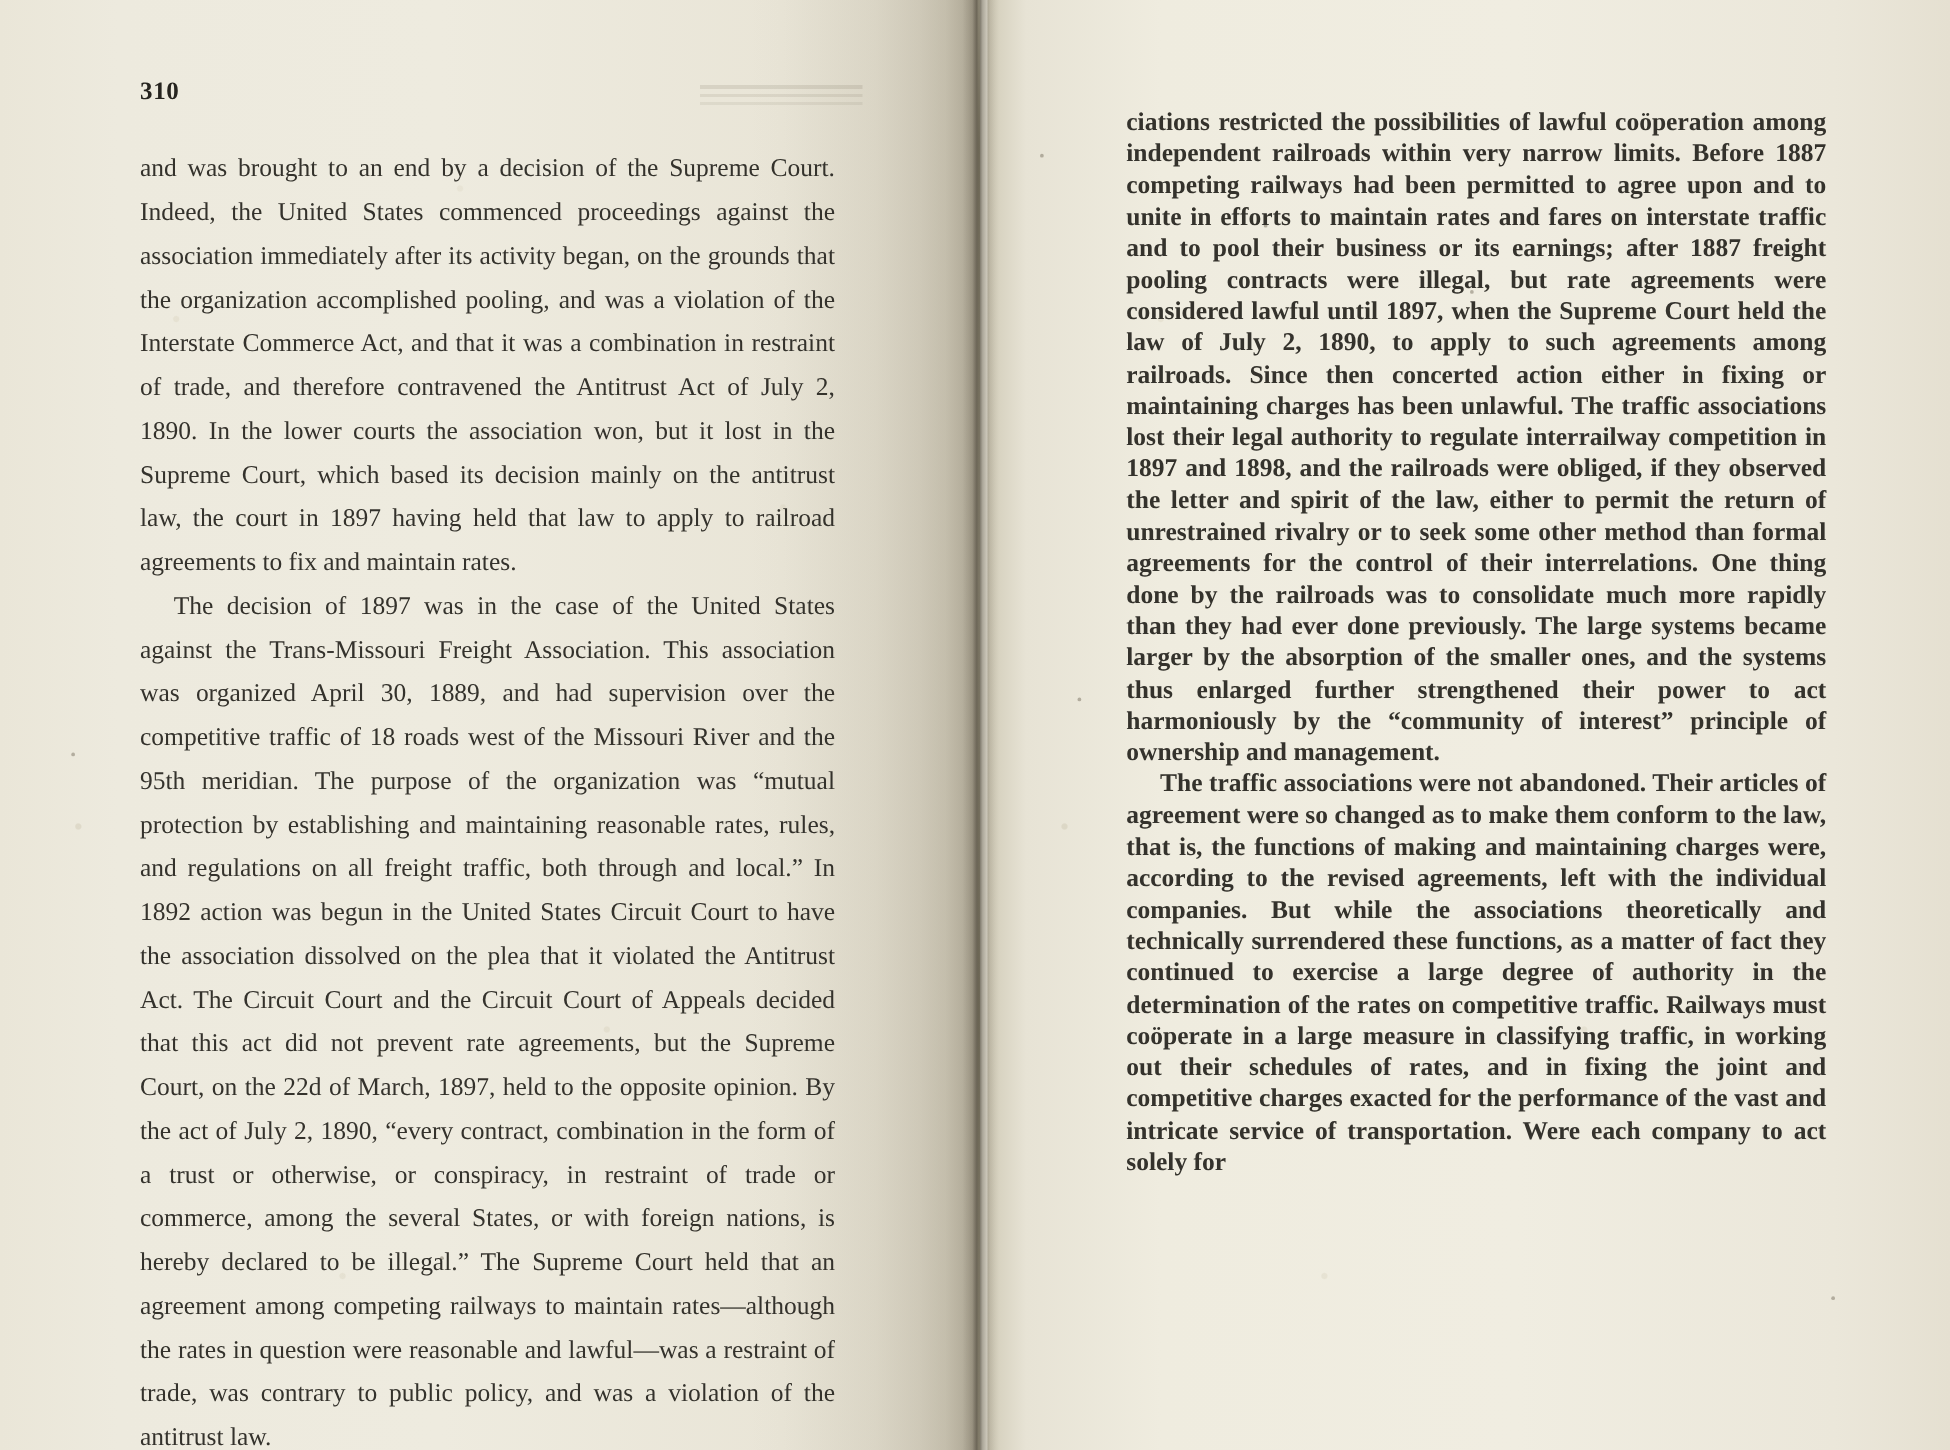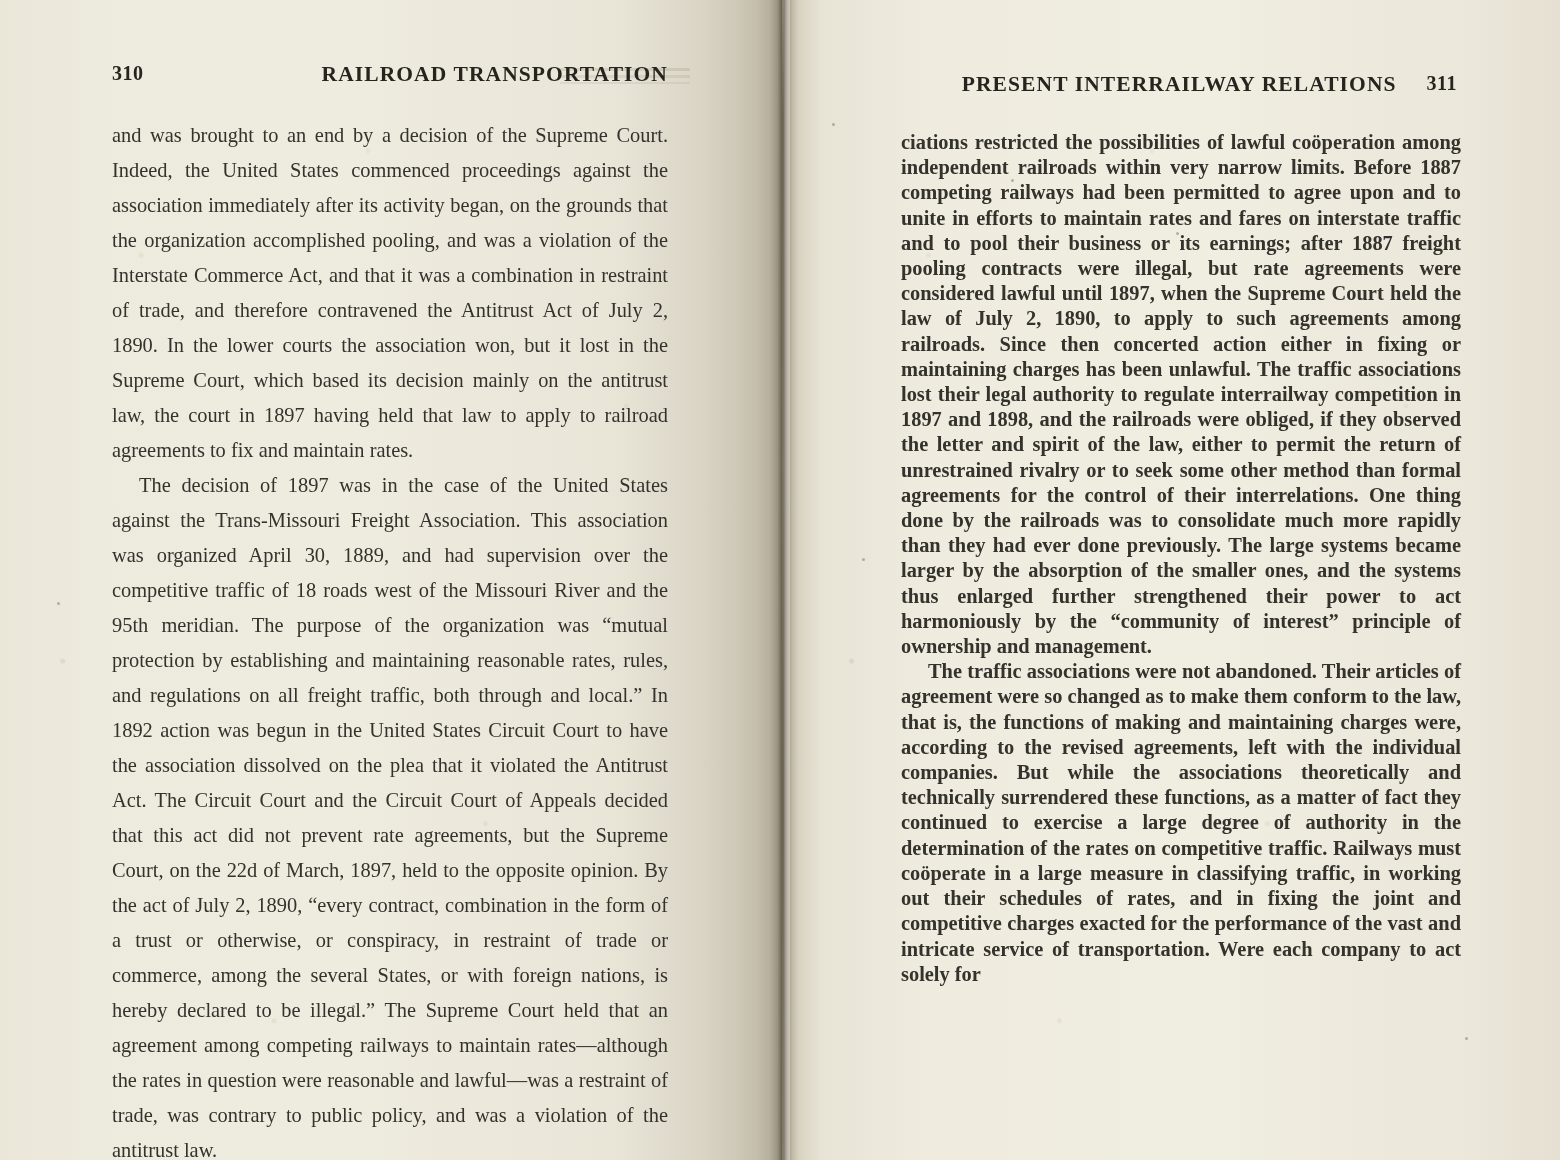"310" #head-left { justify-content: space-between -> none }
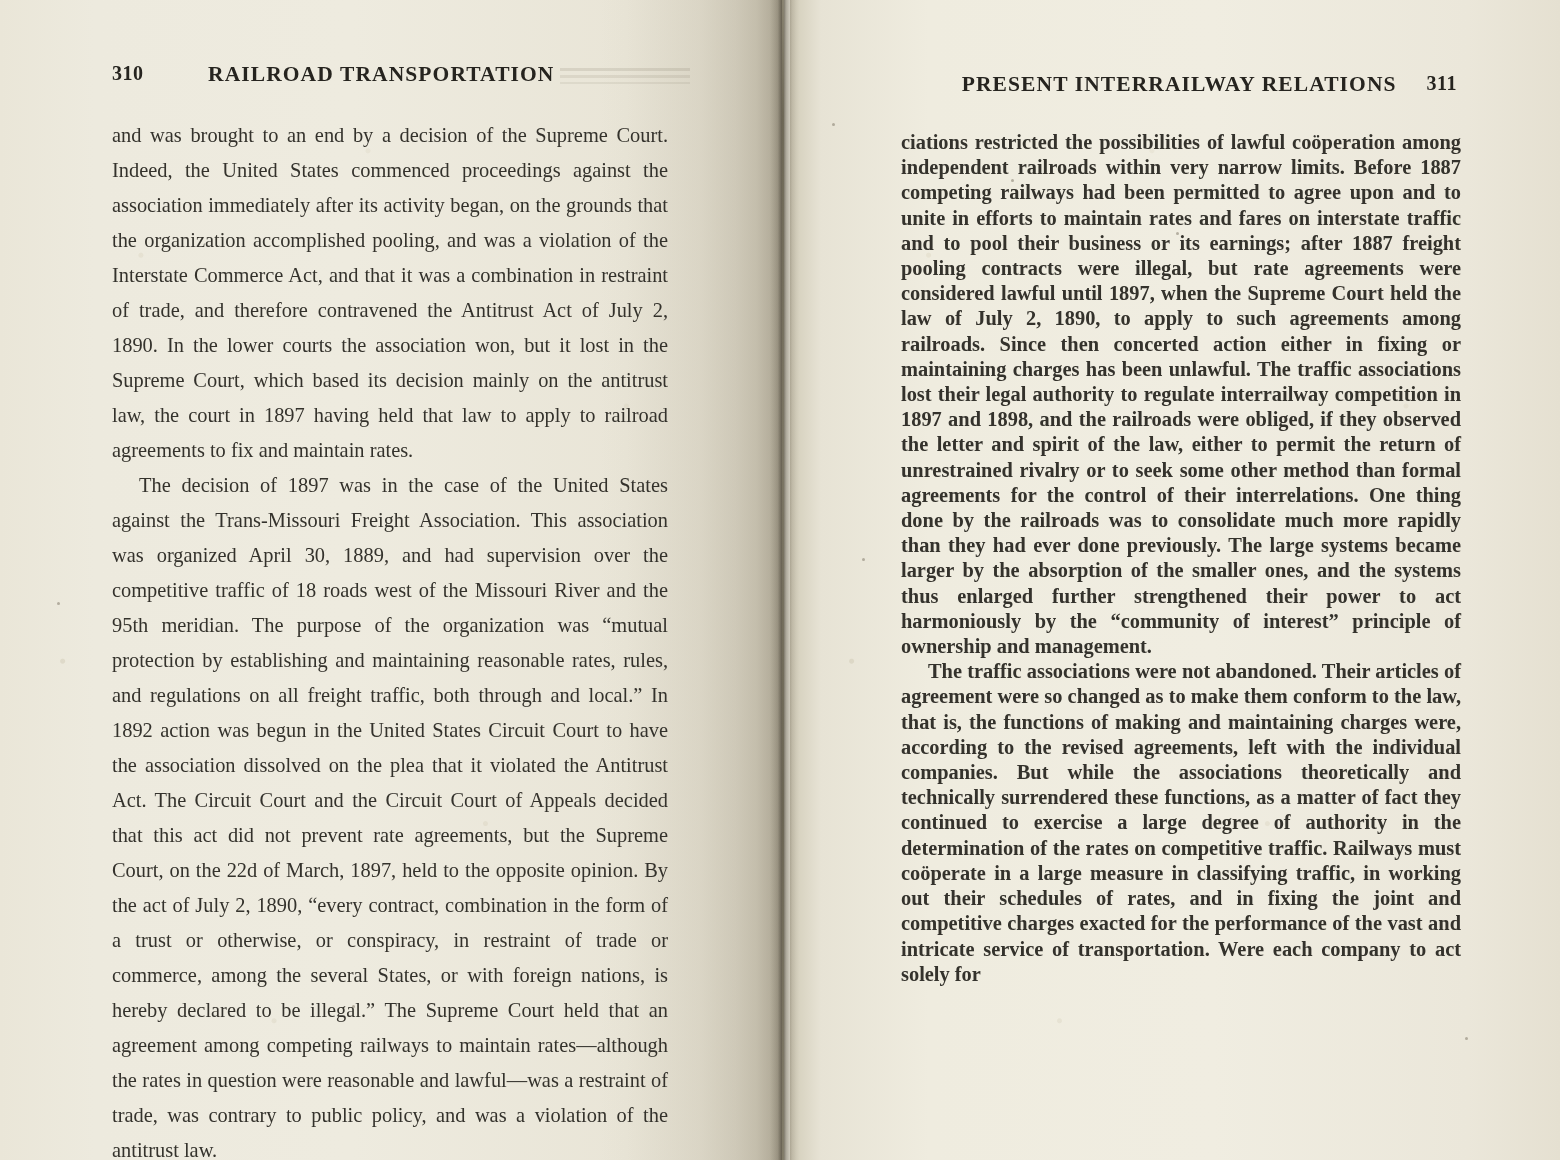"RAILROAD TRANSPORTATION" span.title { html: <span>RAILROAD TRANSPORTATION</span> -> none }
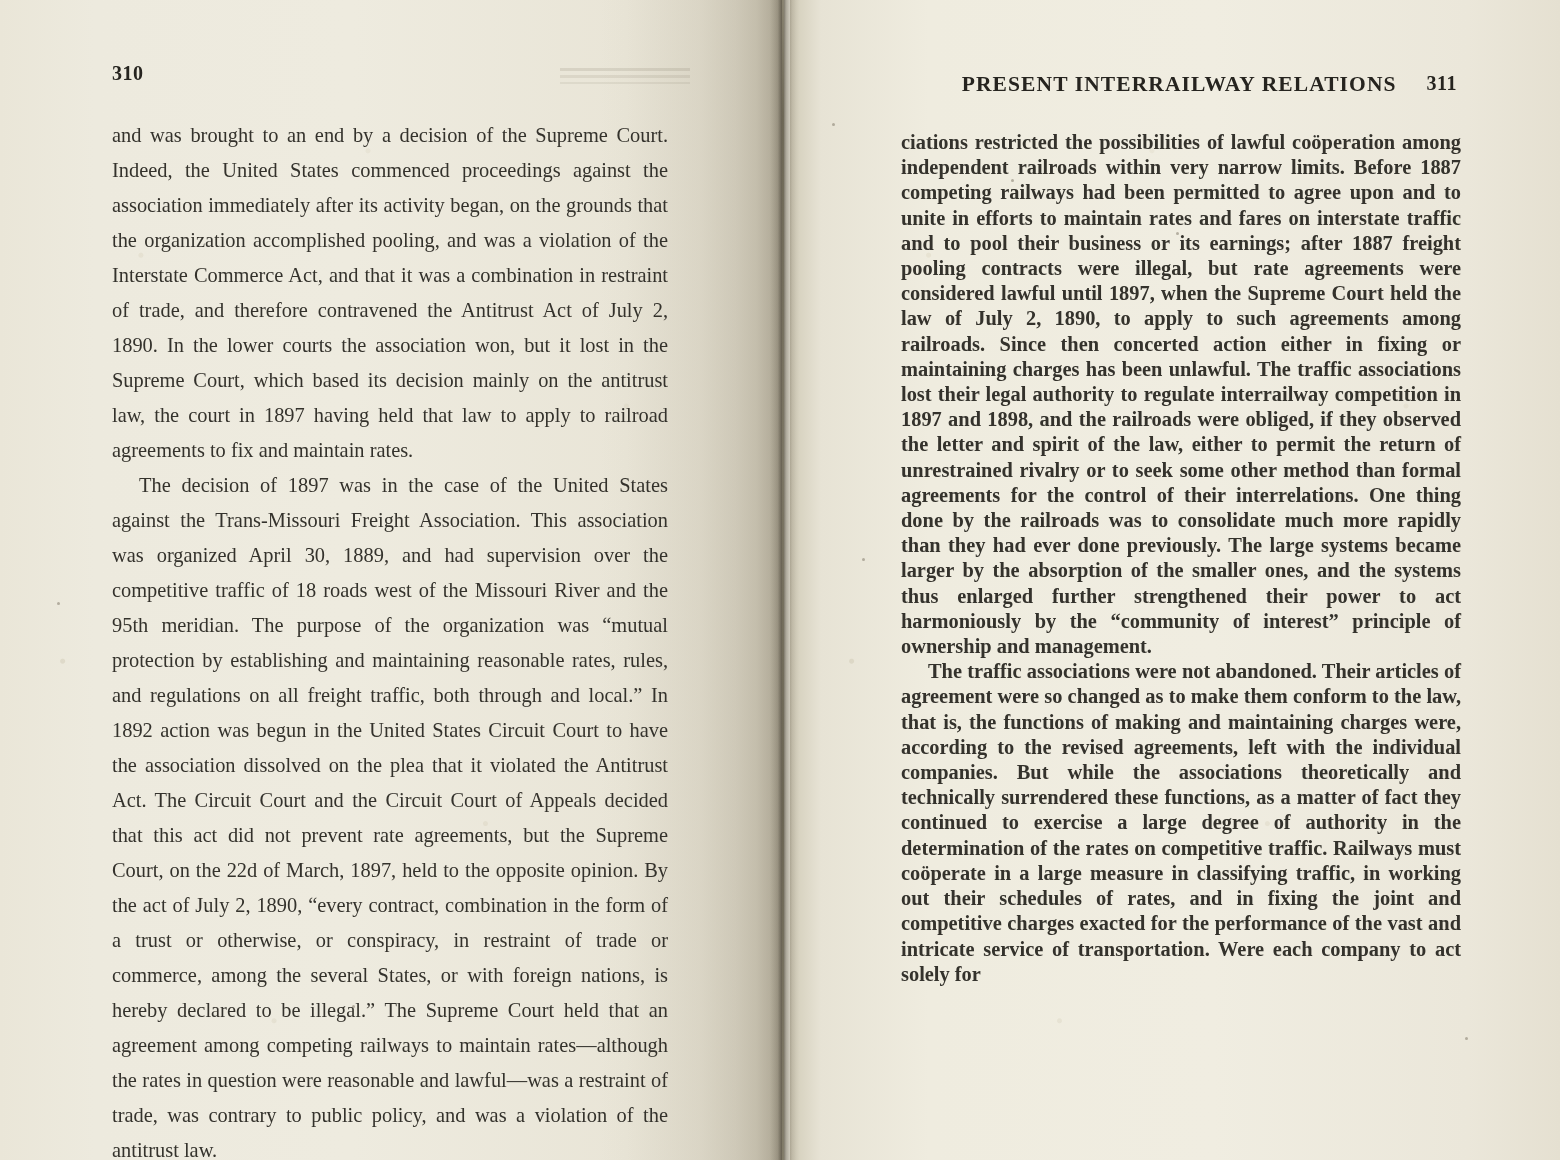"PRESENT INTERRAILWAY RELATIONS" div.running-head { html: <div> <span>PRESENT INTERRAILWAY RELATIONS</span> <span>311</span> </div> -> none }
